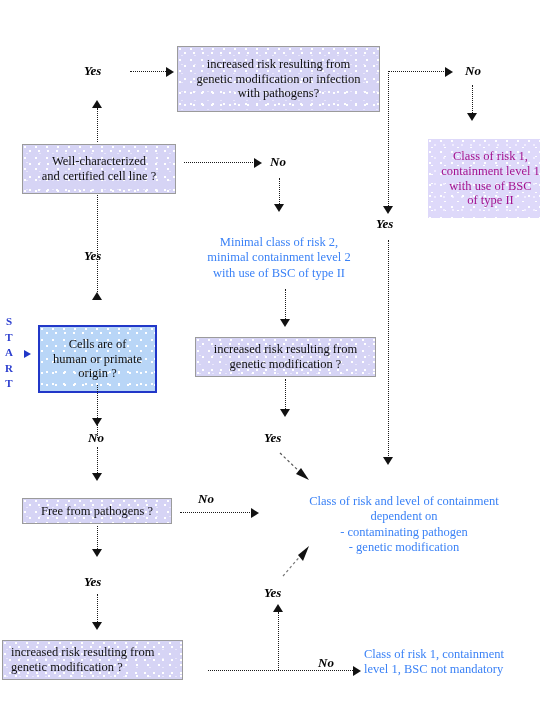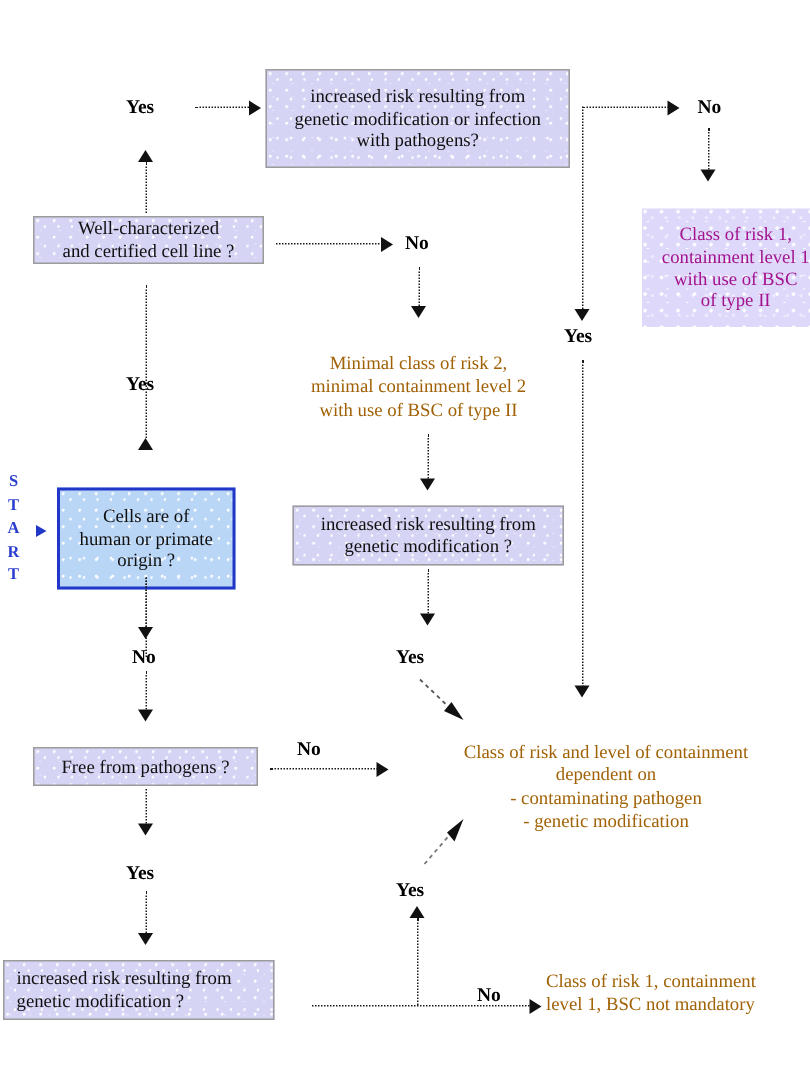"Yes" .lbl { font-style: none -> italic }
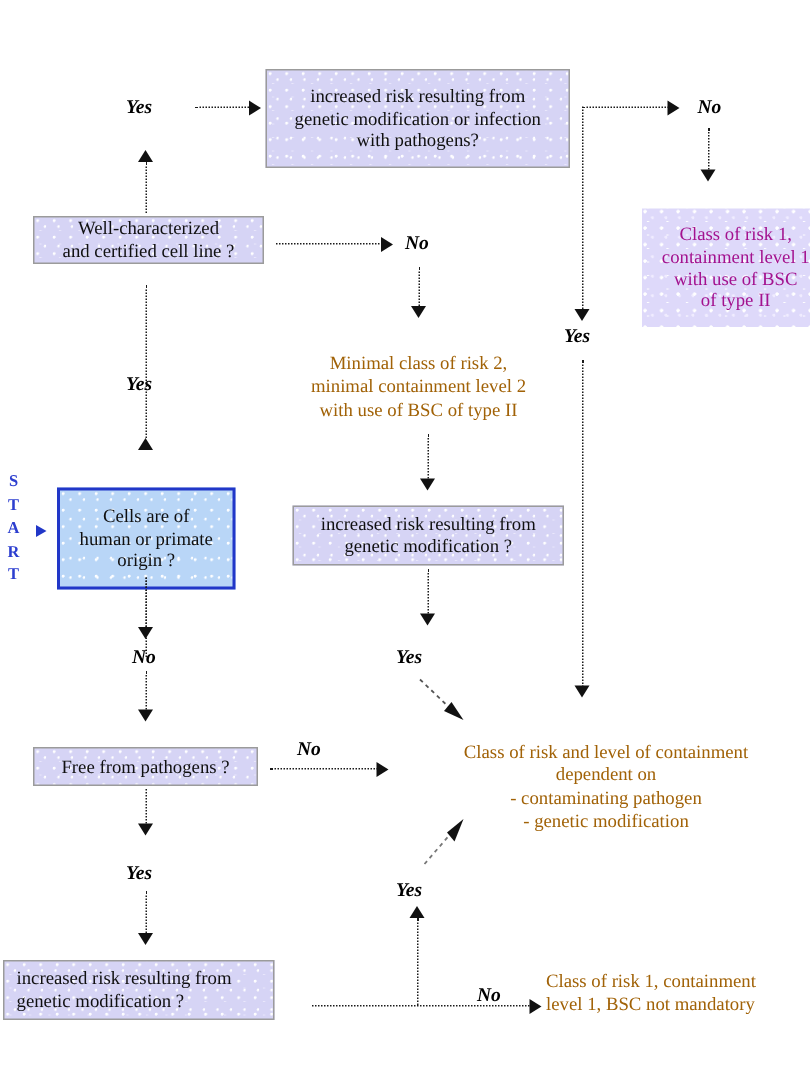"Well-characterized" div.box { height: 32px -> 50px }
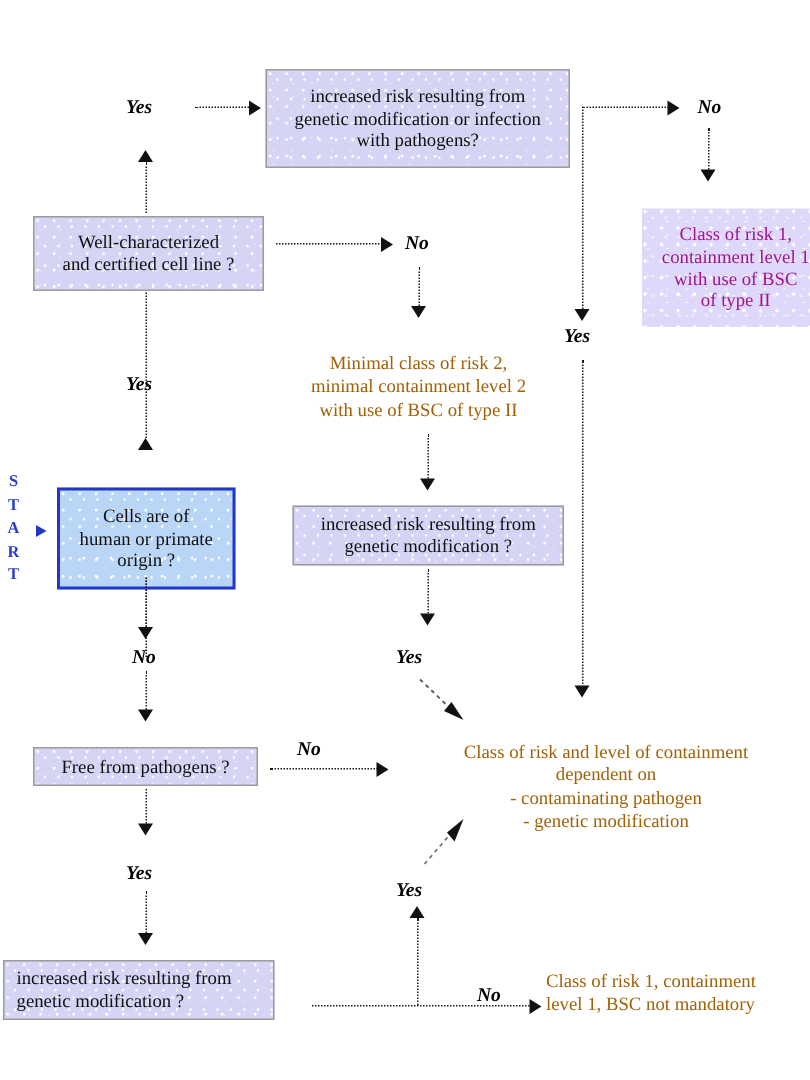"Minimal class of risk 2," .mag { color: #a16207 -> #3b82f6 }
